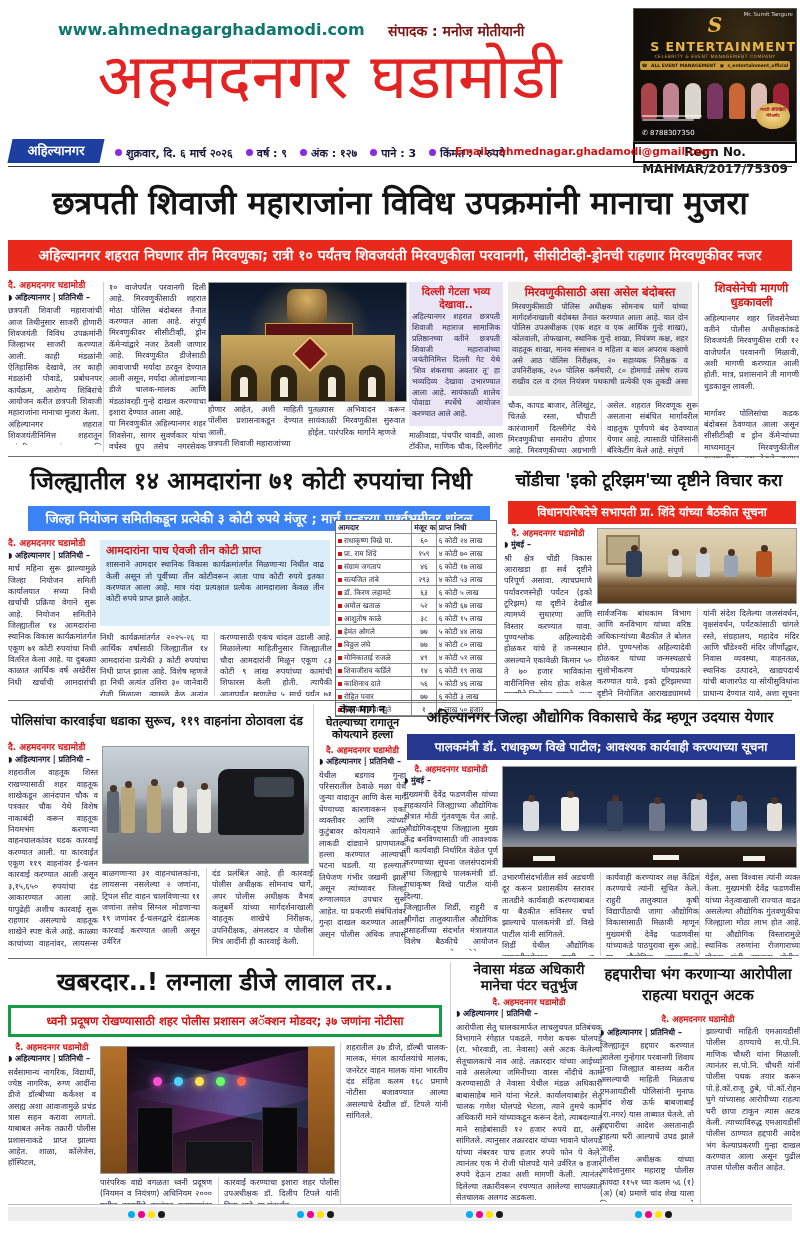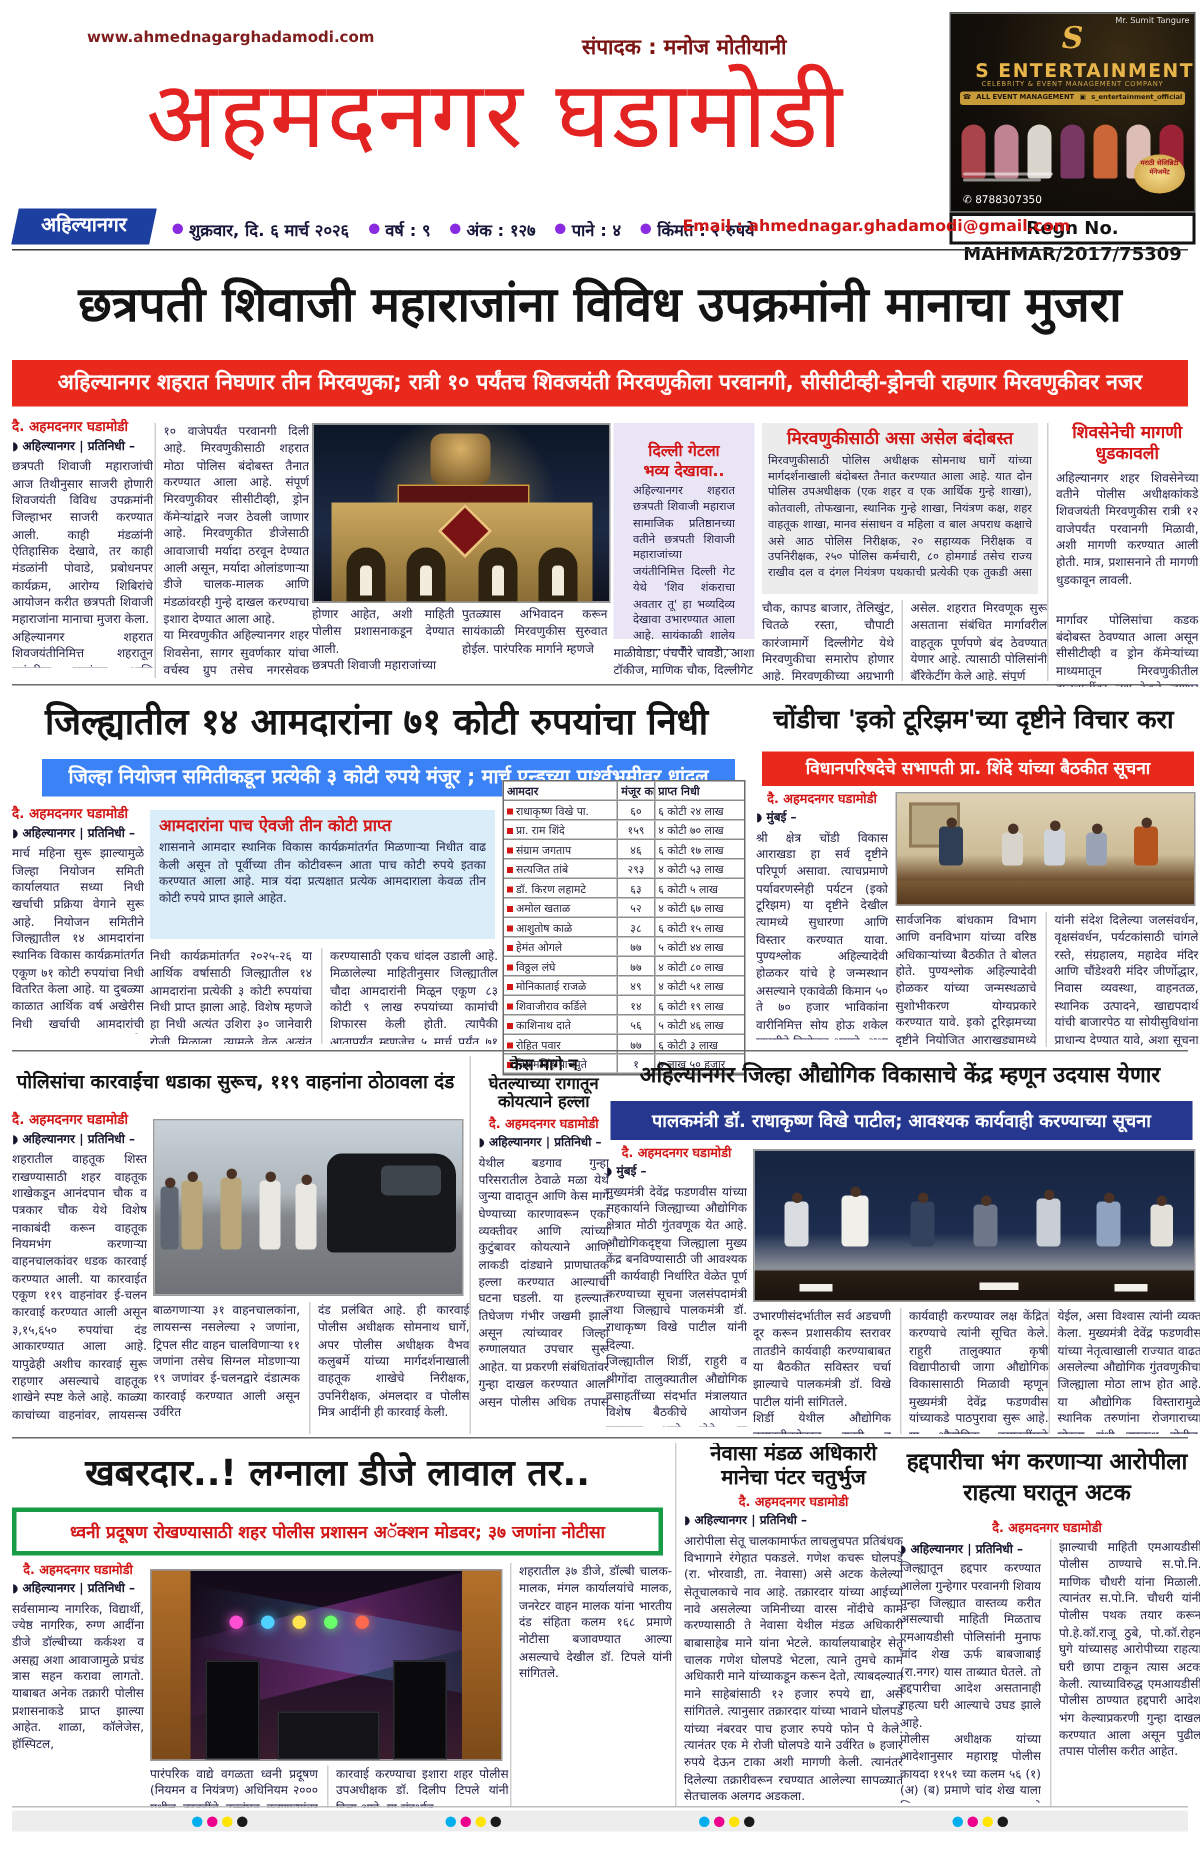"www.ahmednagarghadamodi.com" .website { color: #7f1d1d -> #0f766e; font-size: 10px -> 16px }
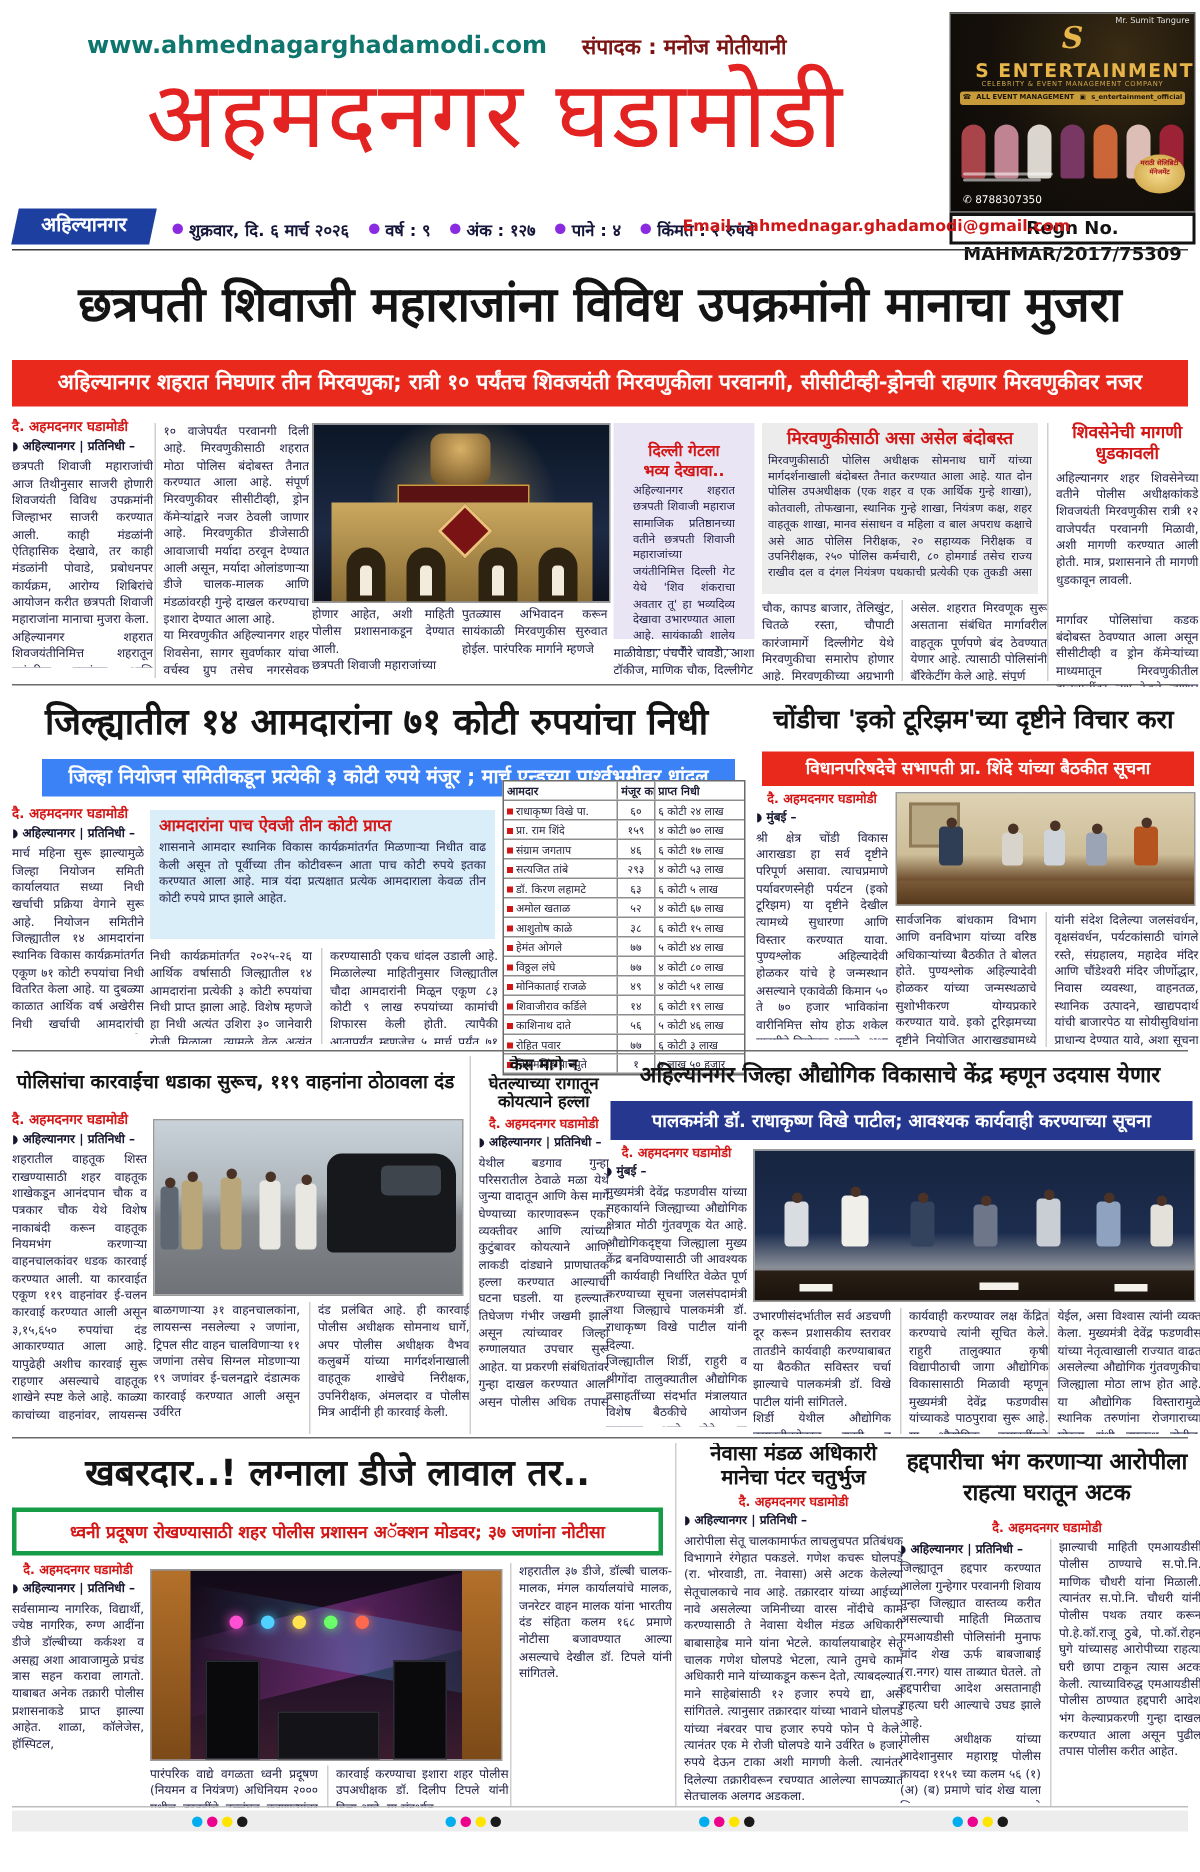"पाने : ४" span { text: ४ -> 3 }
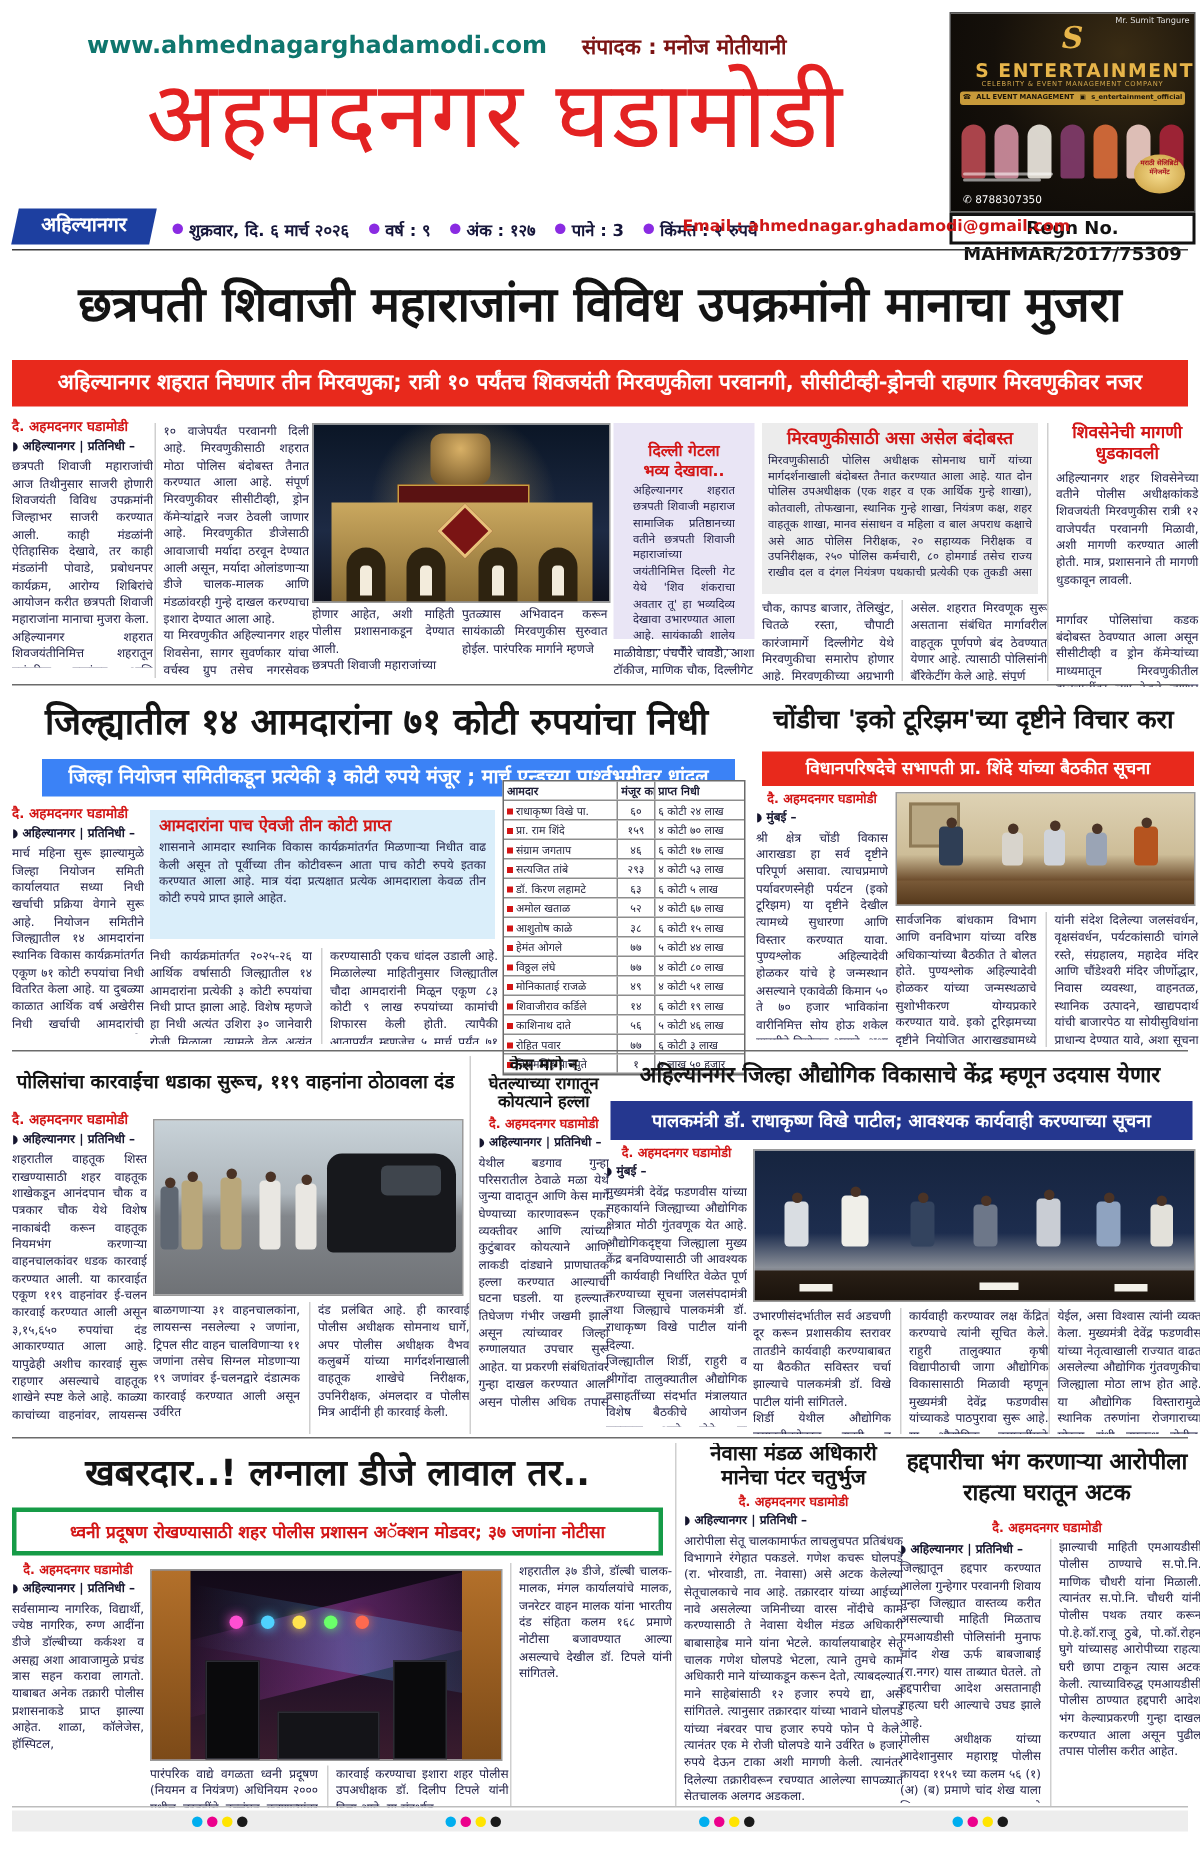"दिल्ली गेटला भव्य देखावा.." div.abs { padding: 13px -> 3px }
